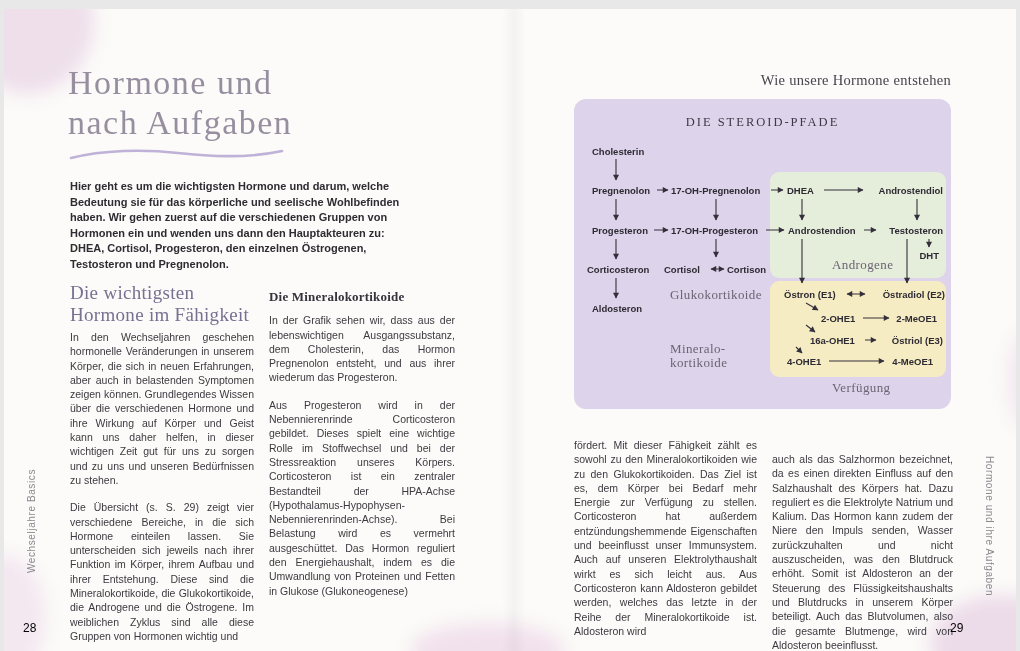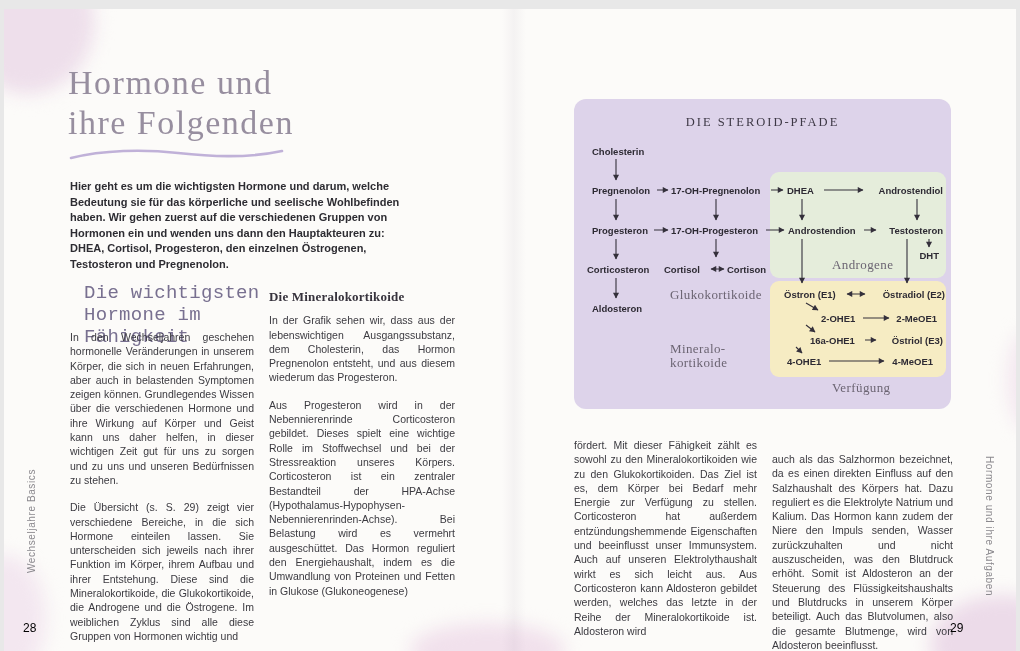"Wie unsere Hormone entstehen" div.abs { html: none -> <div>Wie unsere Hormone entstehen</div> }
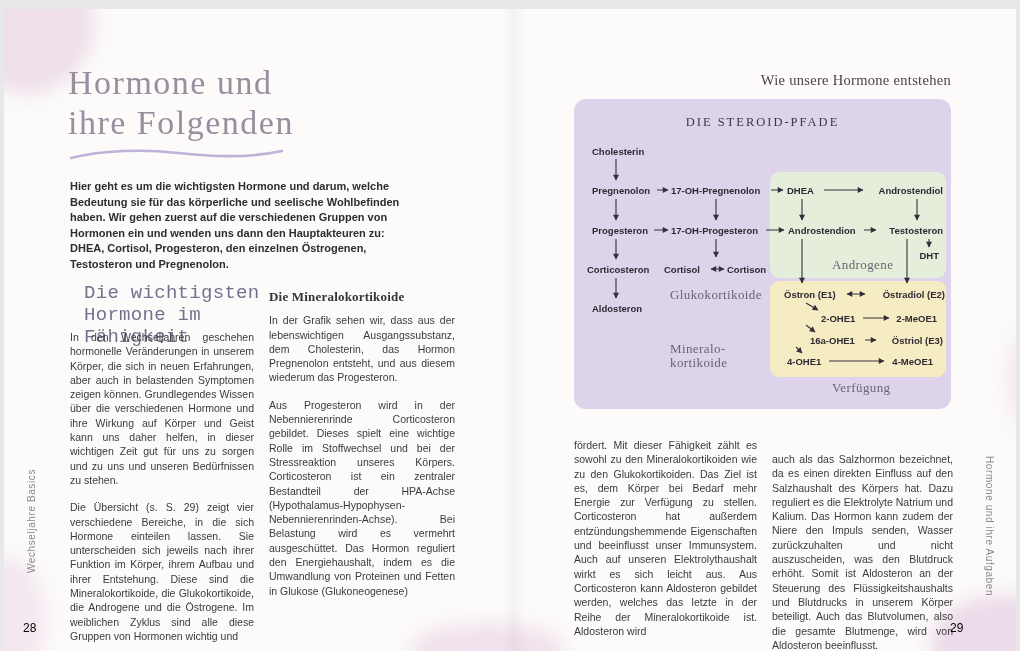"ihre Folgenden" span { text: ihre Folgenden -> nach Aufgaben }
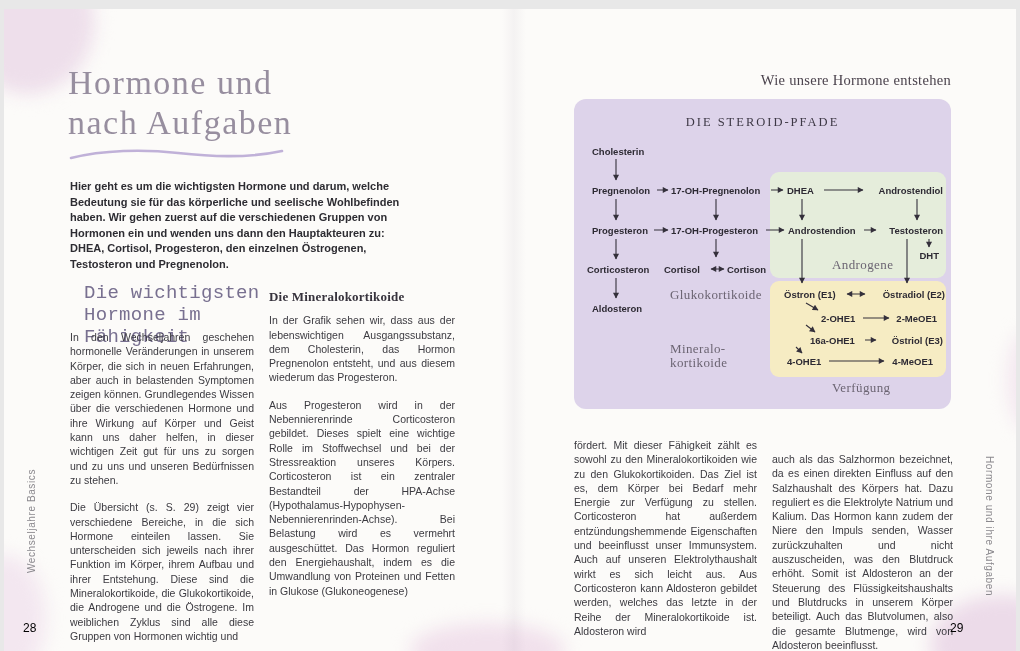"Die wichtigsten" .section-heading { font-family: Liberation Mono, monospace -> Liberation Serif, serif; left: 80px -> 66px }
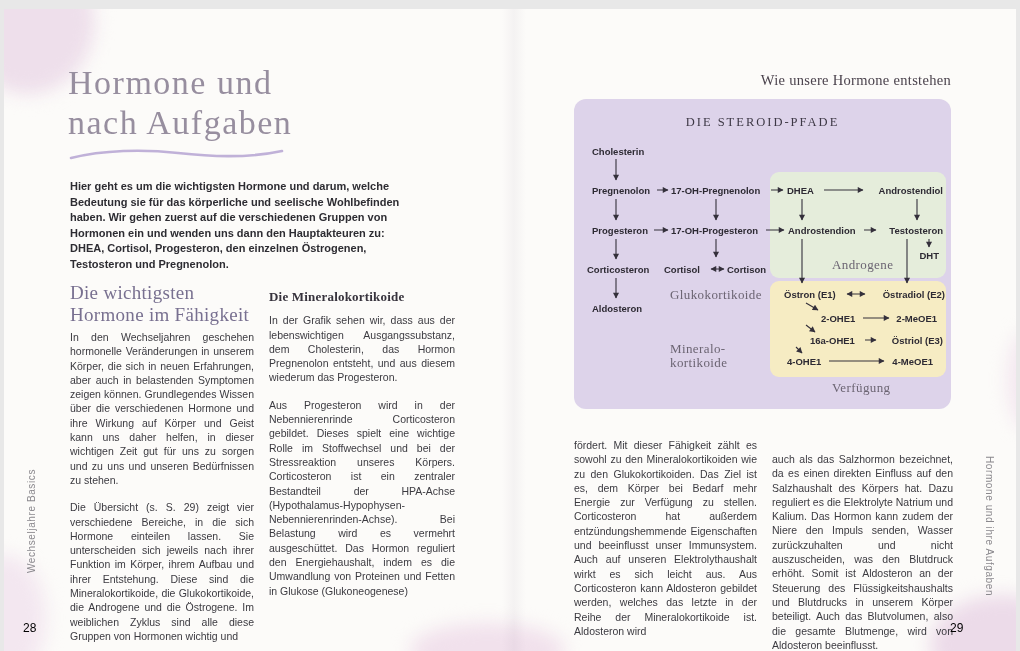"In der Grafik sehen wir," div.para { text: diesem -> ihrer }
